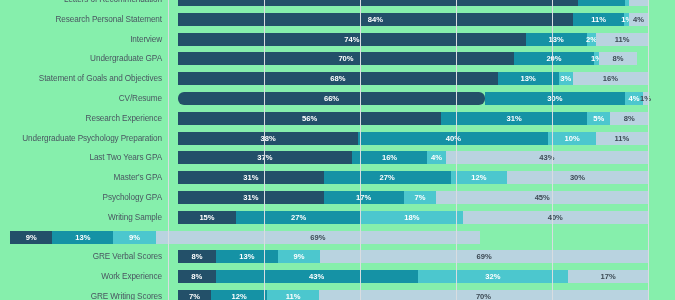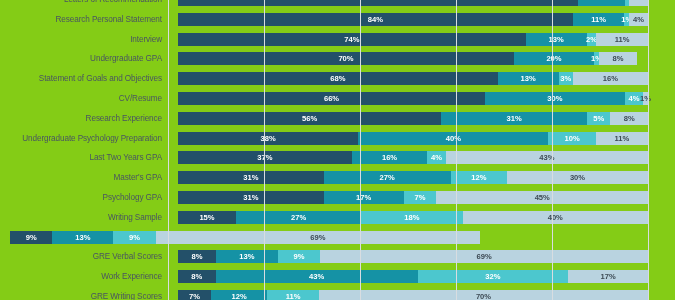"Research Personal Statement" #chart-root { background: #84cc16 -> #86efac }
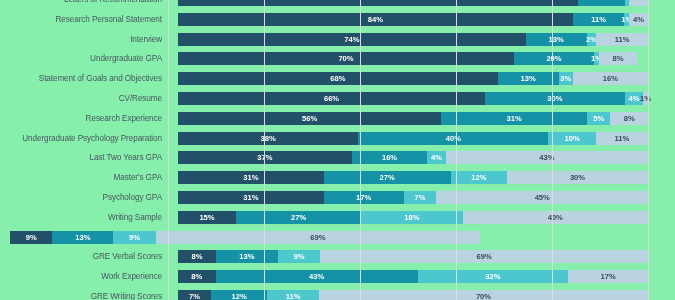"66%" div.seg { border-radius: none -> 6px }
